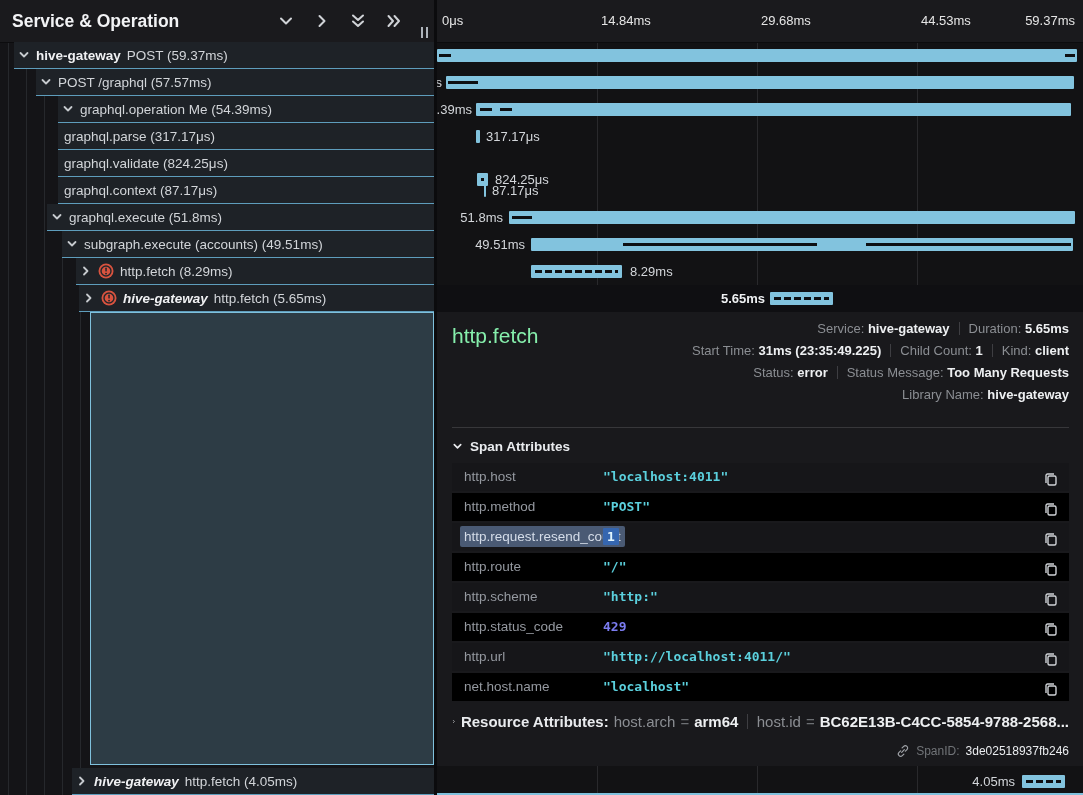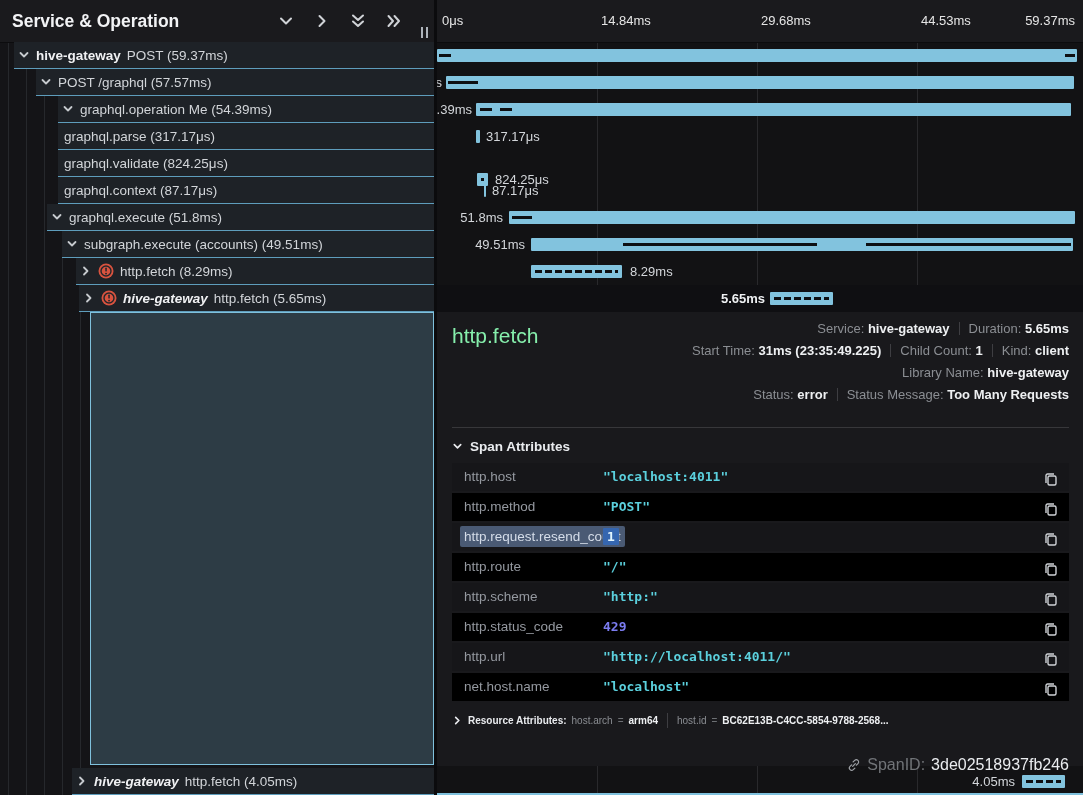"Library Name: hive-gateway" div.line { order: before "Status: error Status Message: Too" -> after "Status: error Status Message: Too" }
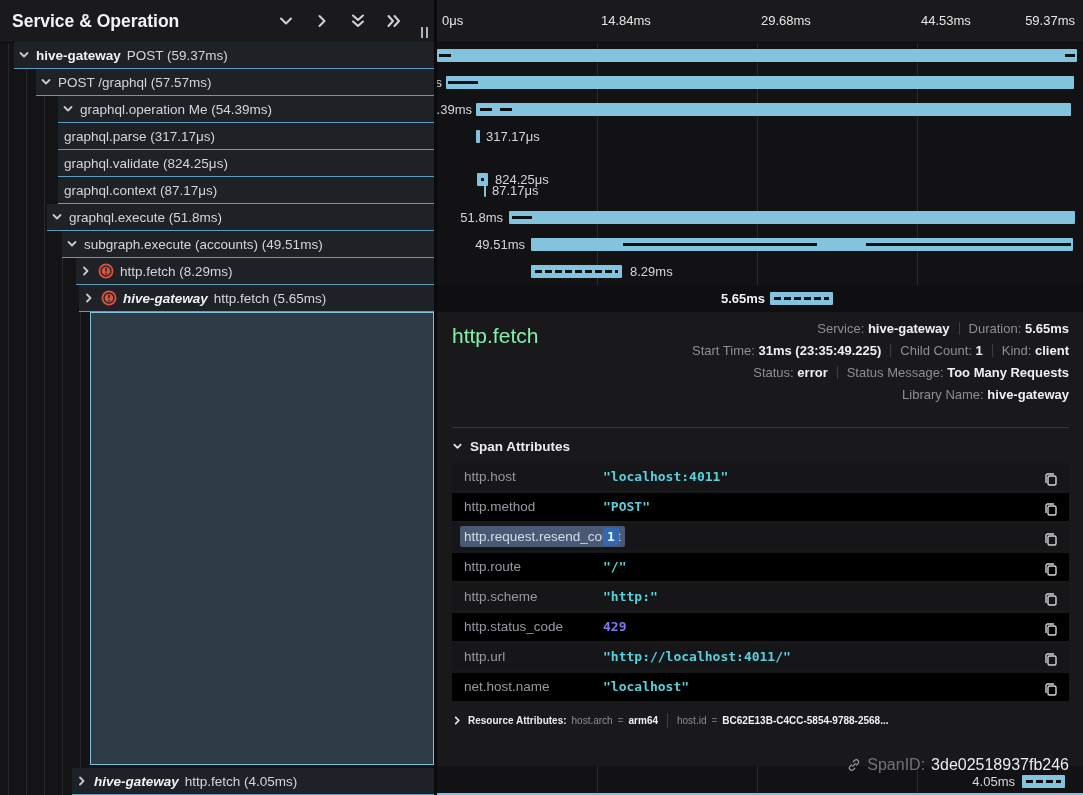"Resource Attributes:" .res-row { font-size: 10px -> 15px }
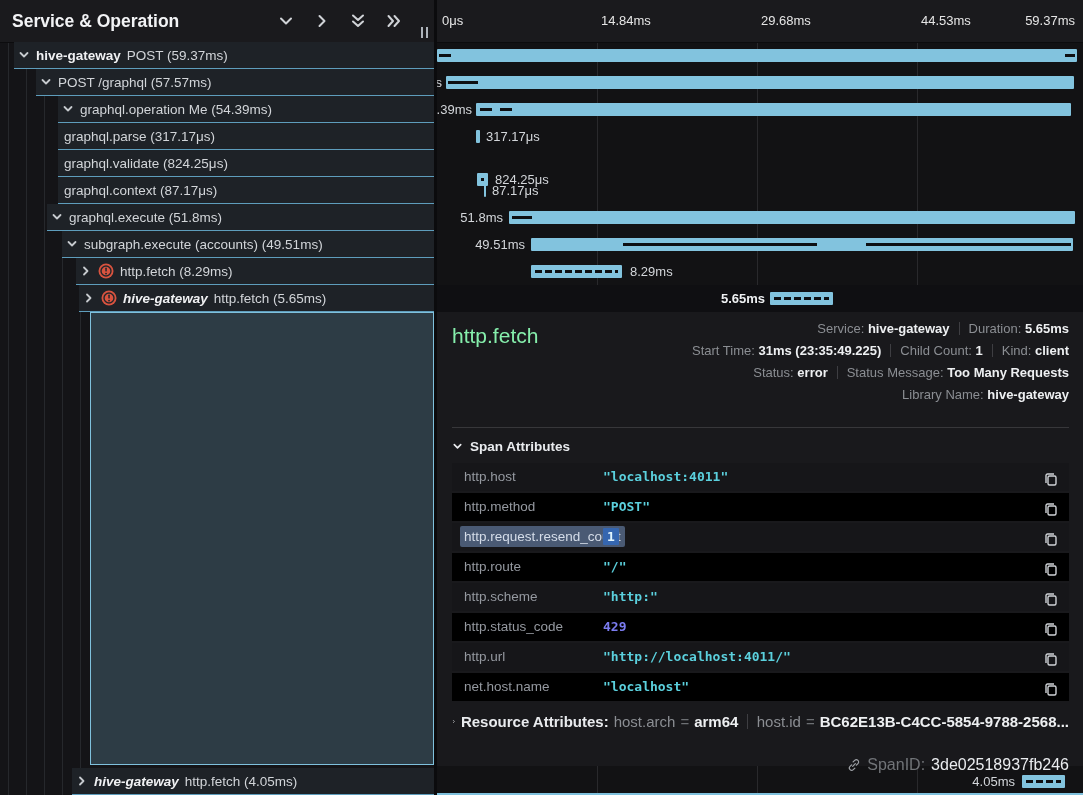"SpanID:" .sid-row { font-size: 16px -> 12px; top: 444px -> 432px }
